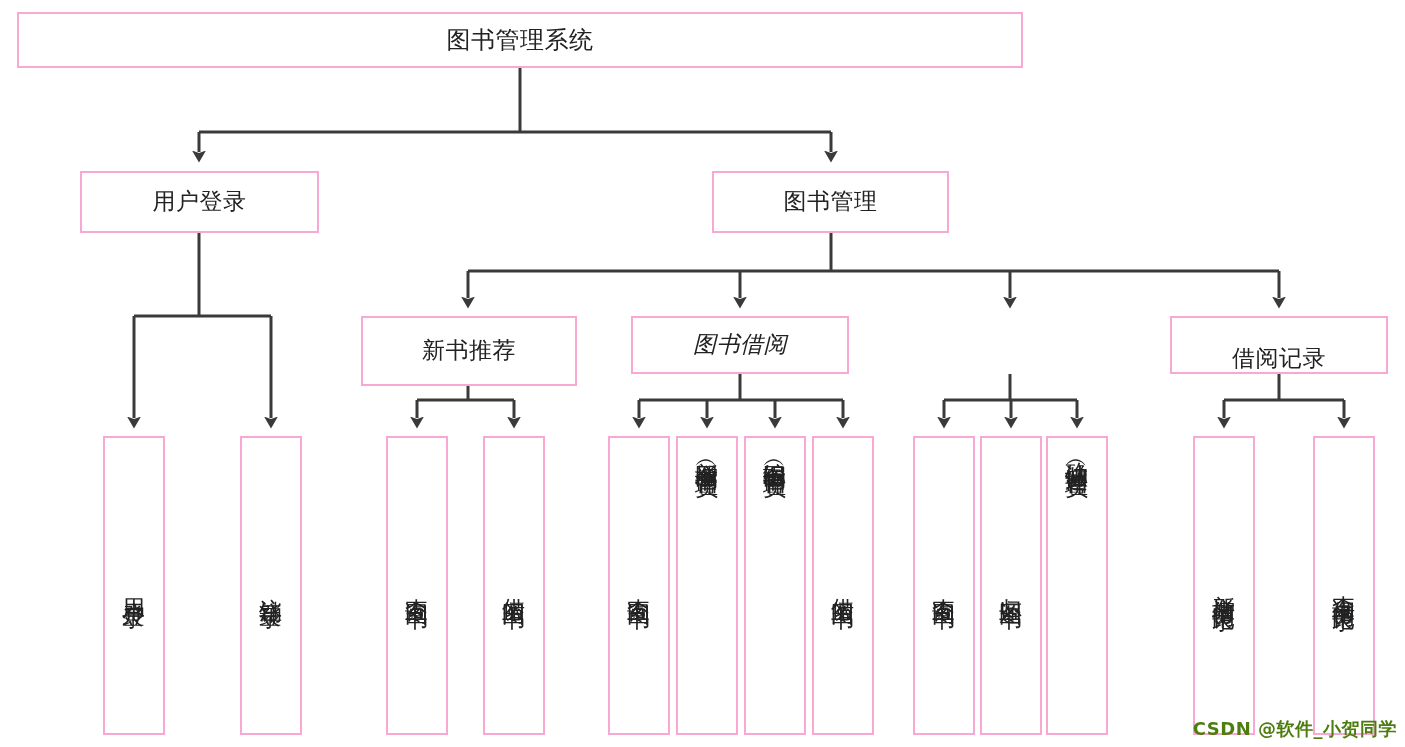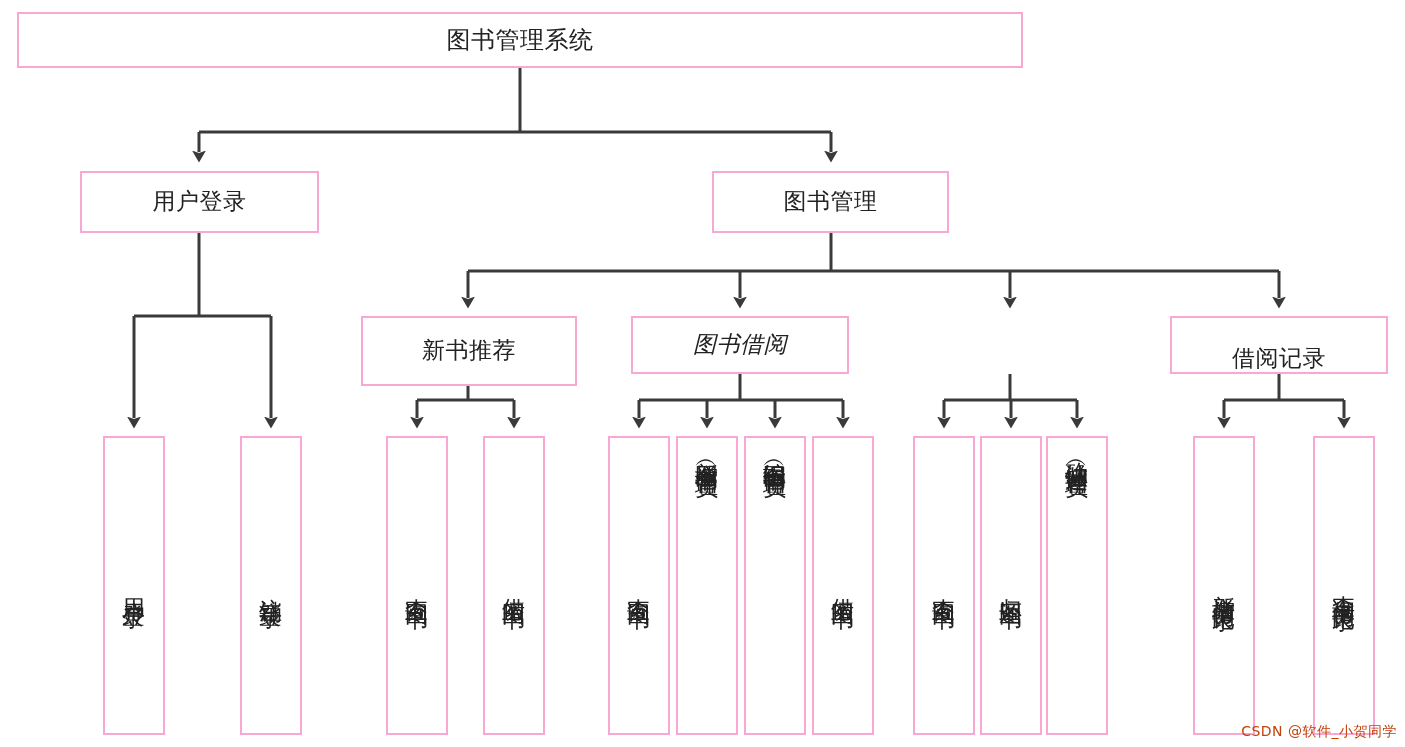"CSDN @软件_小贺同学" #watermark { color: #c2410c -> #4d7c0f; font-size: 14px -> 18px; font-weight: none -> bold }
